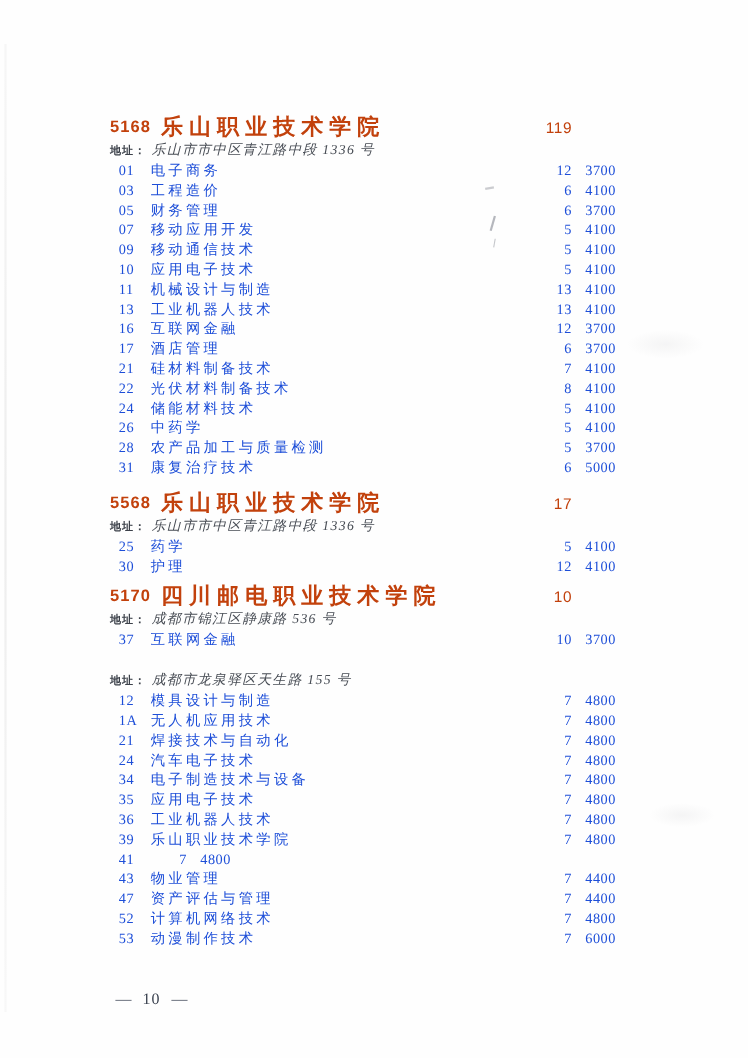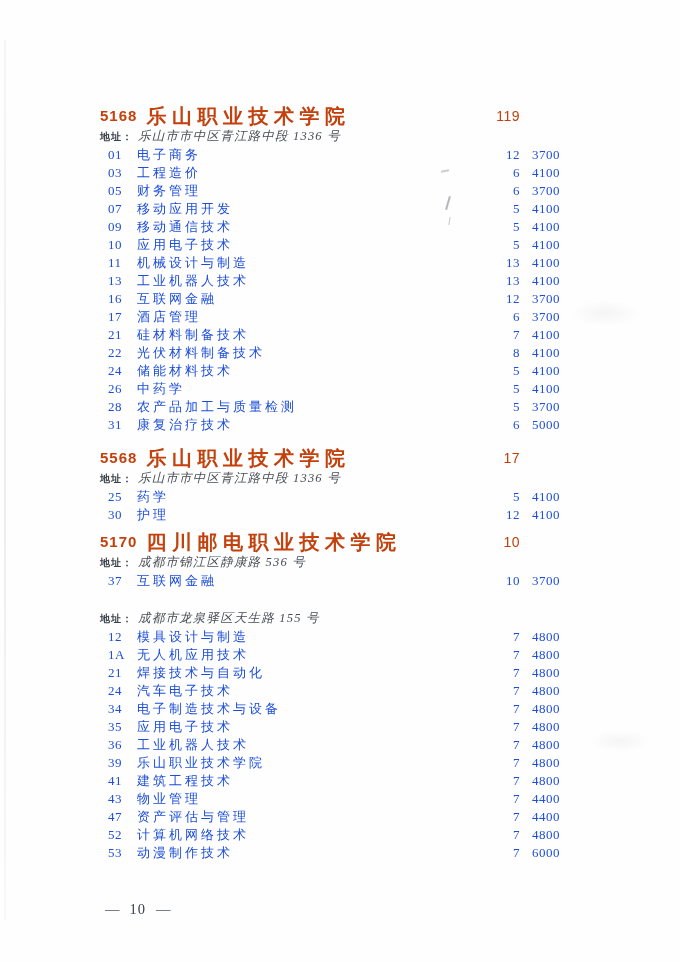"建筑工程技术" span.m-name { html: <span>建筑工程技术</span> -> none }
